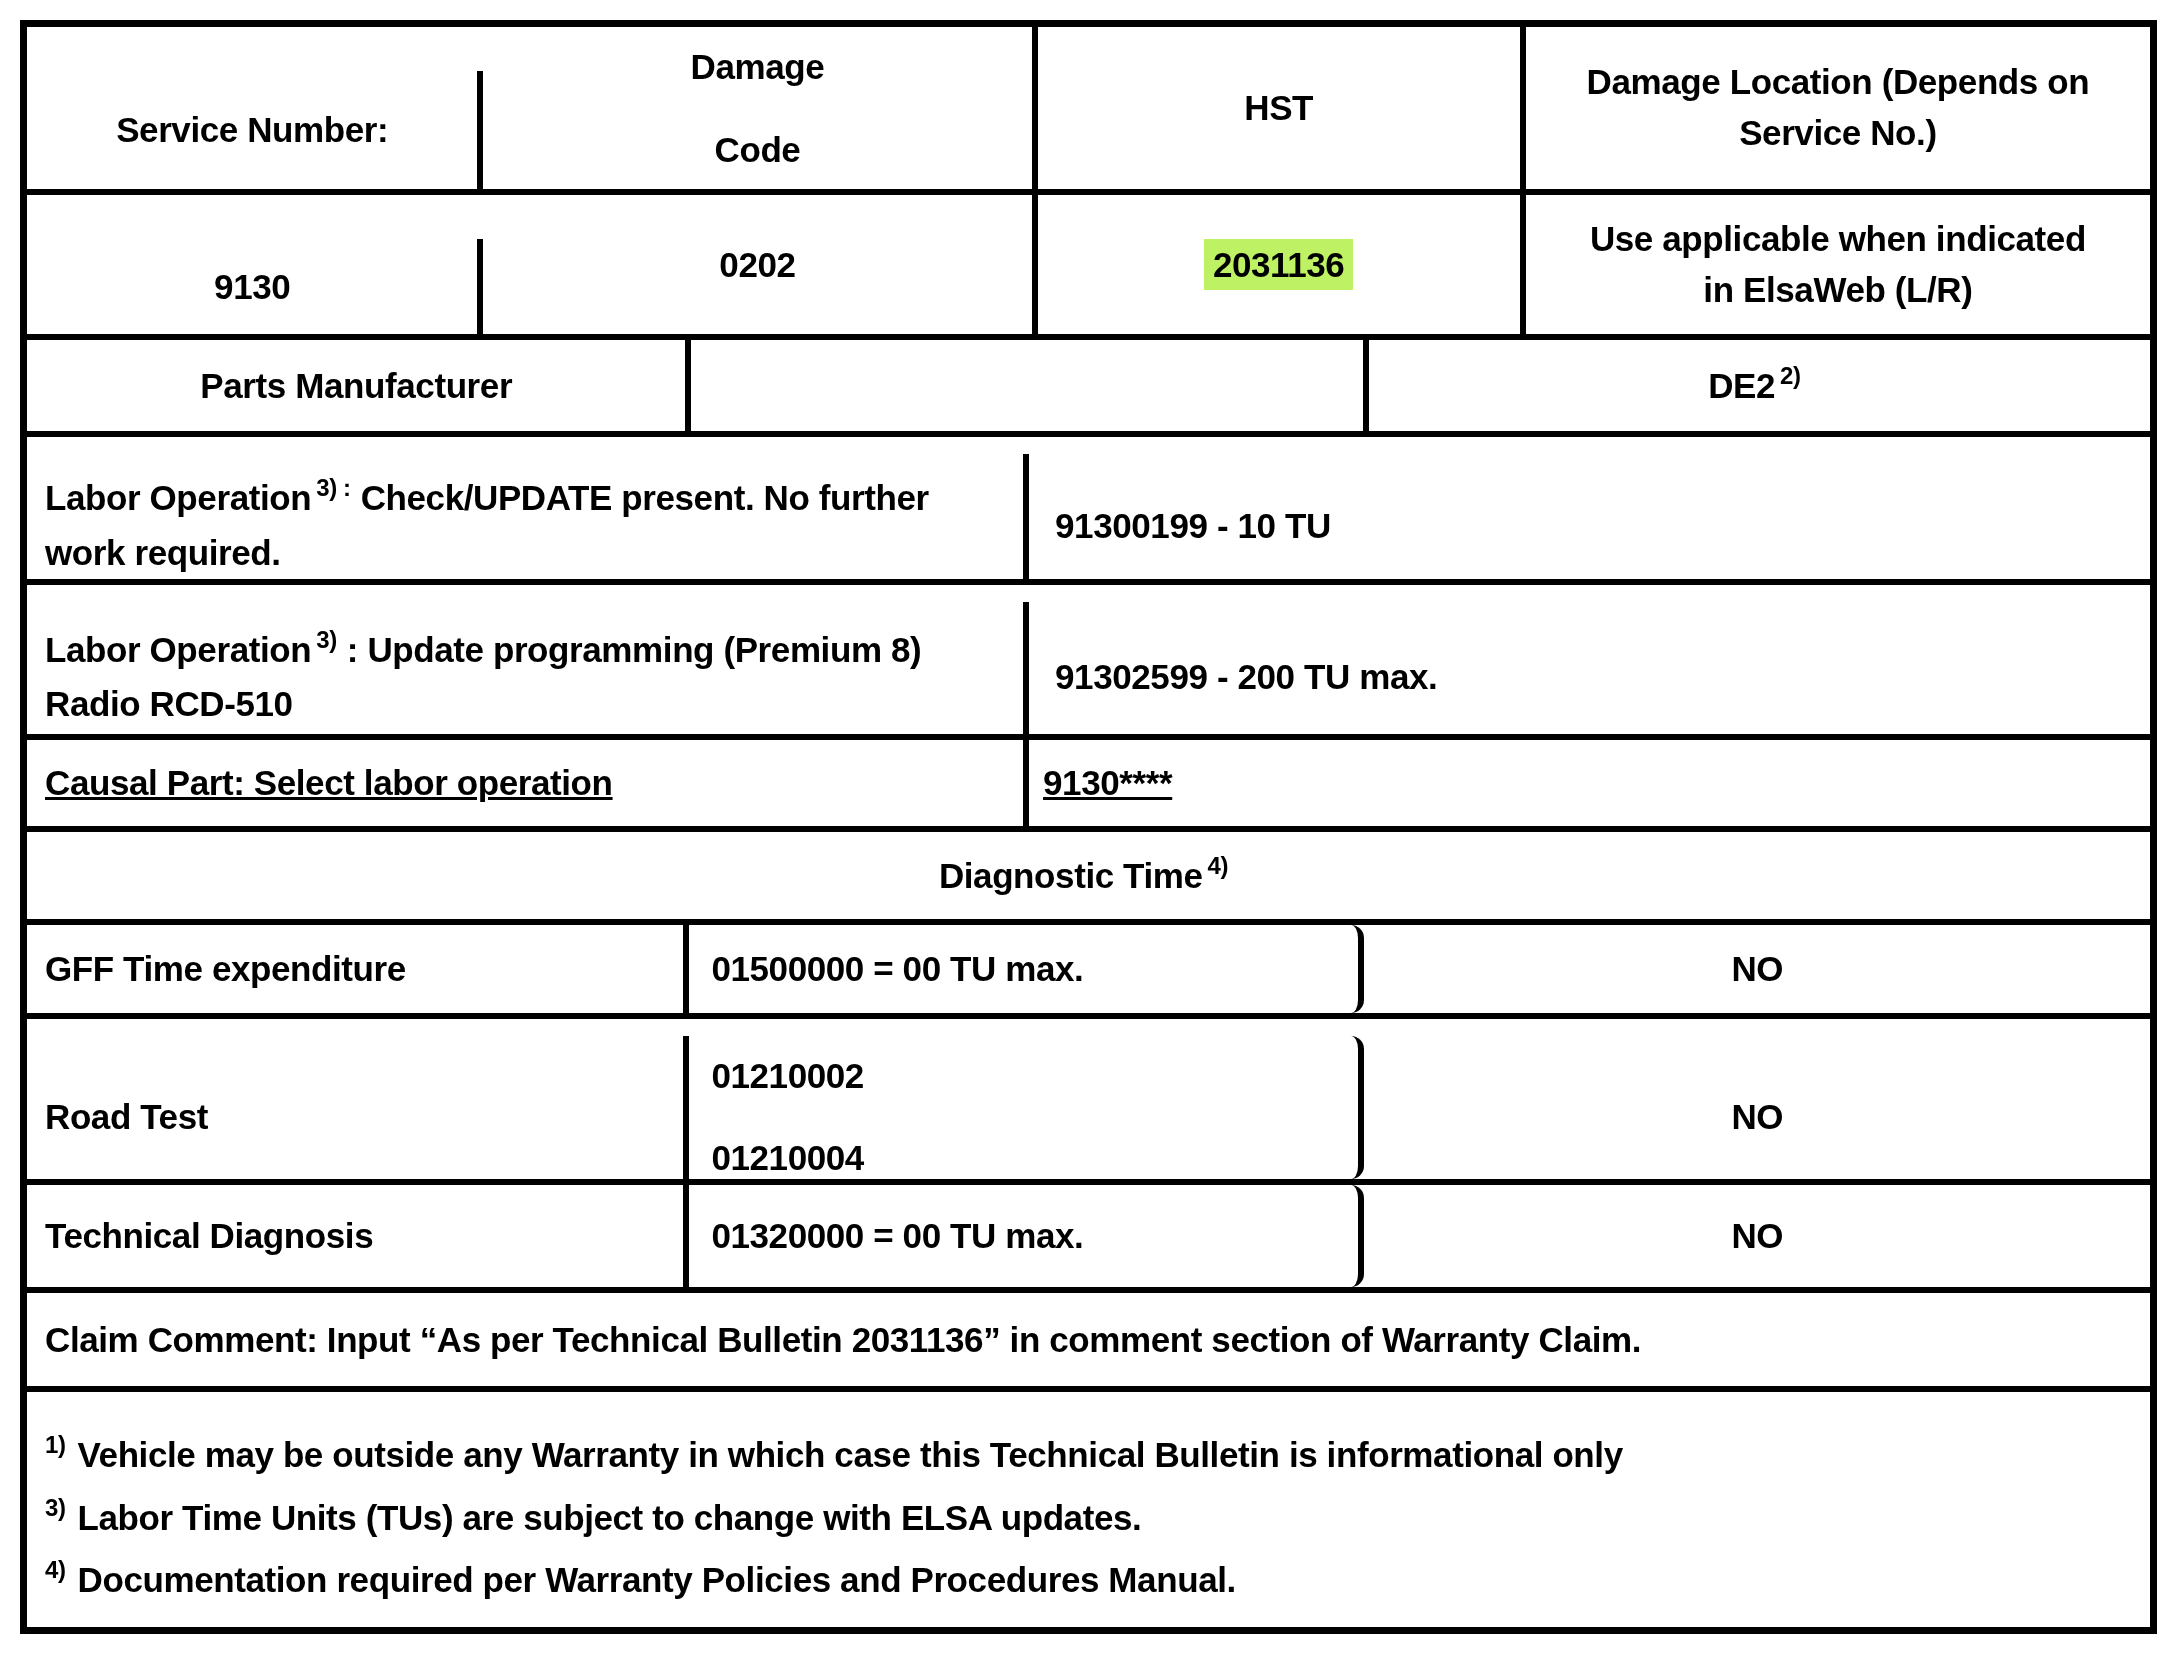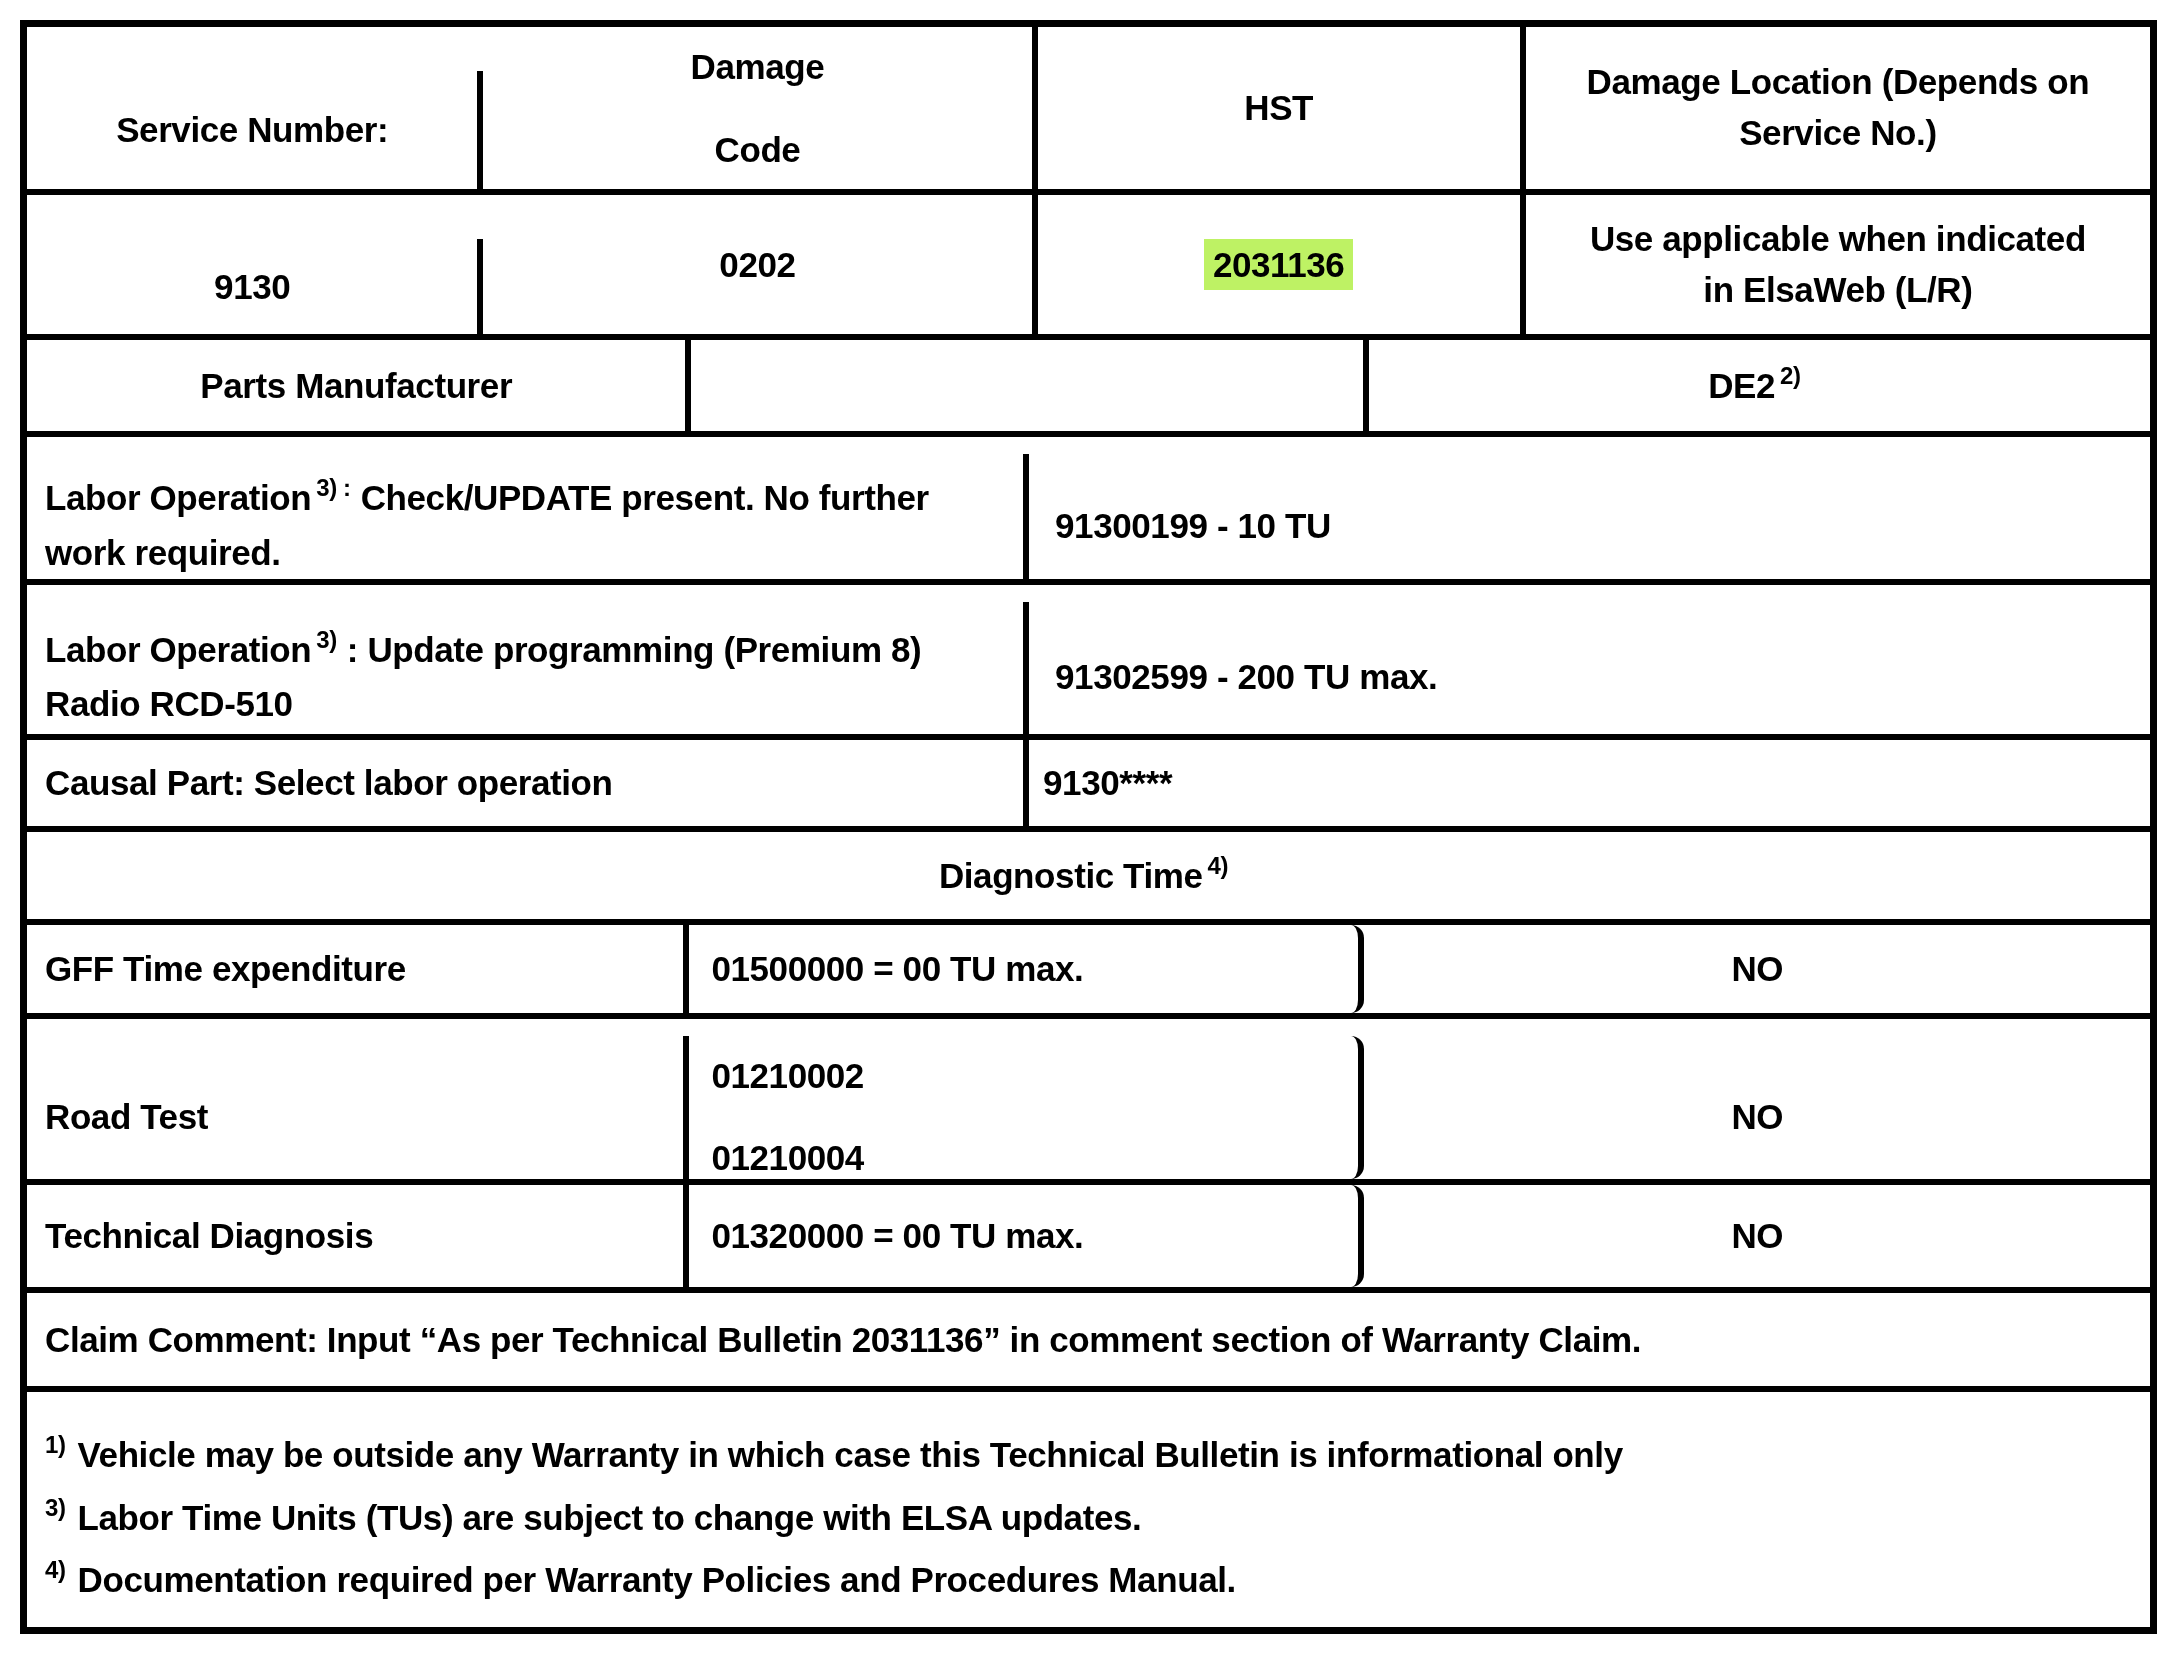"Causal Part: Select labor operation" .h-r6 { text-decoration: none -> underline }
